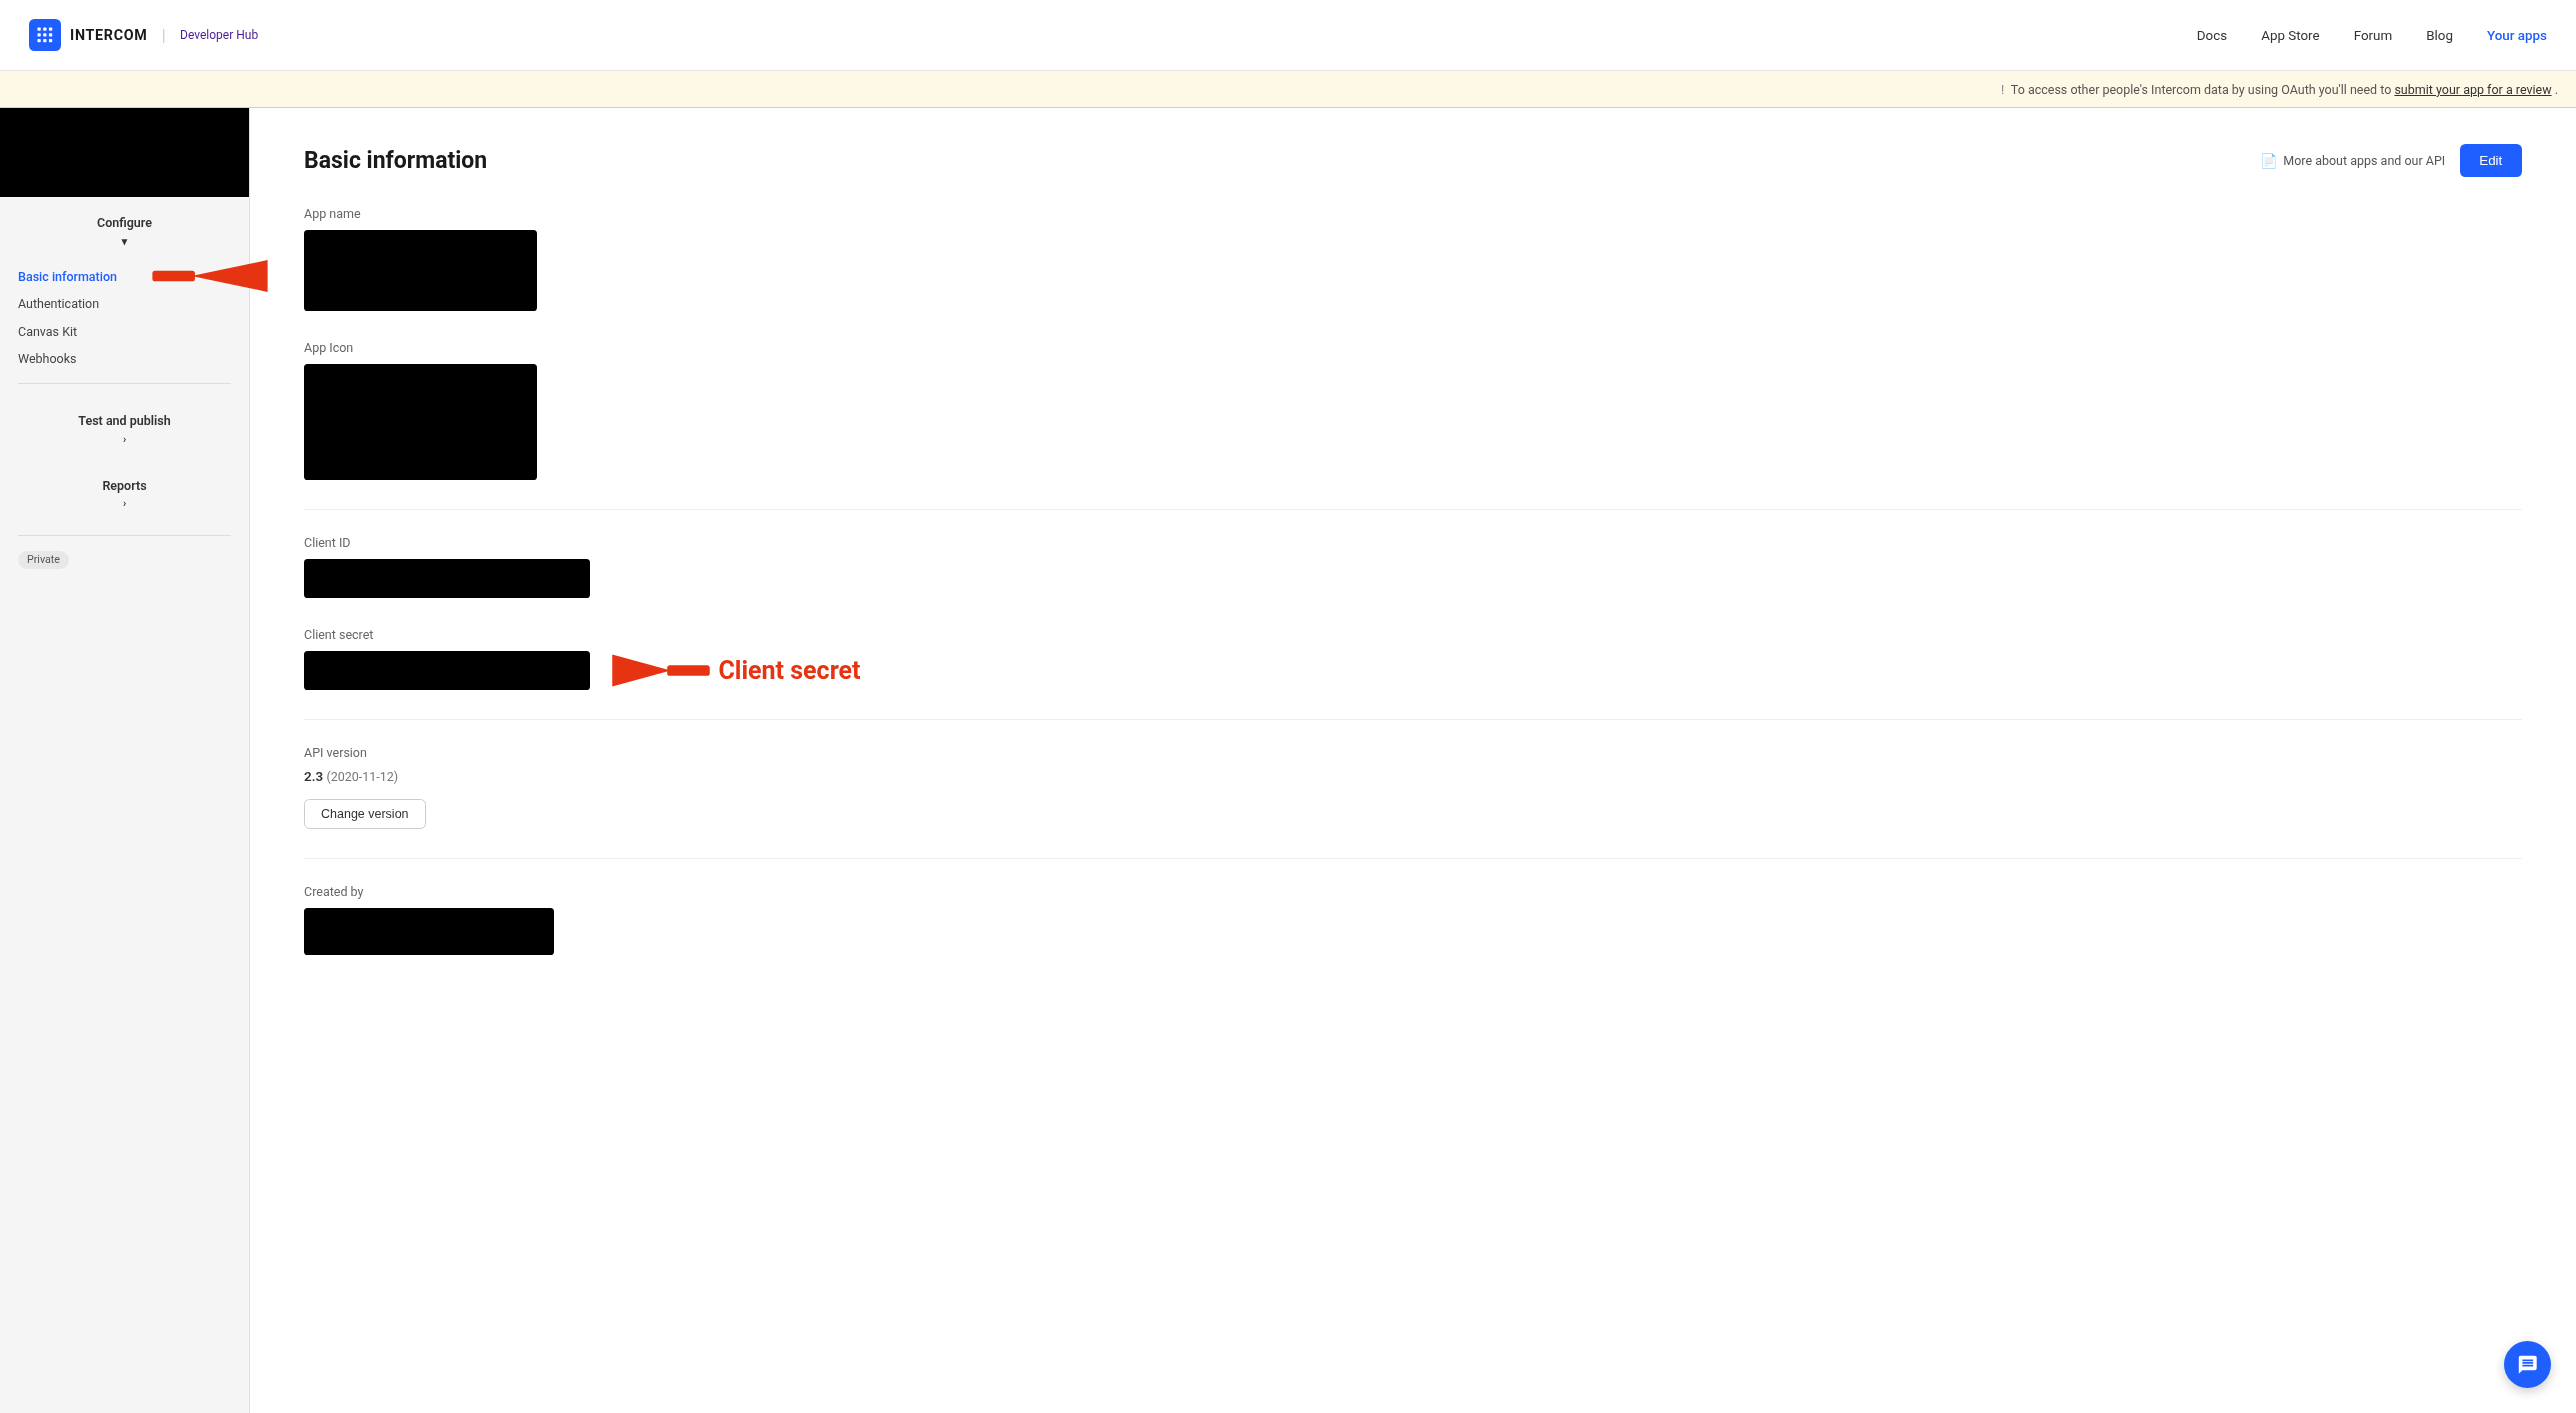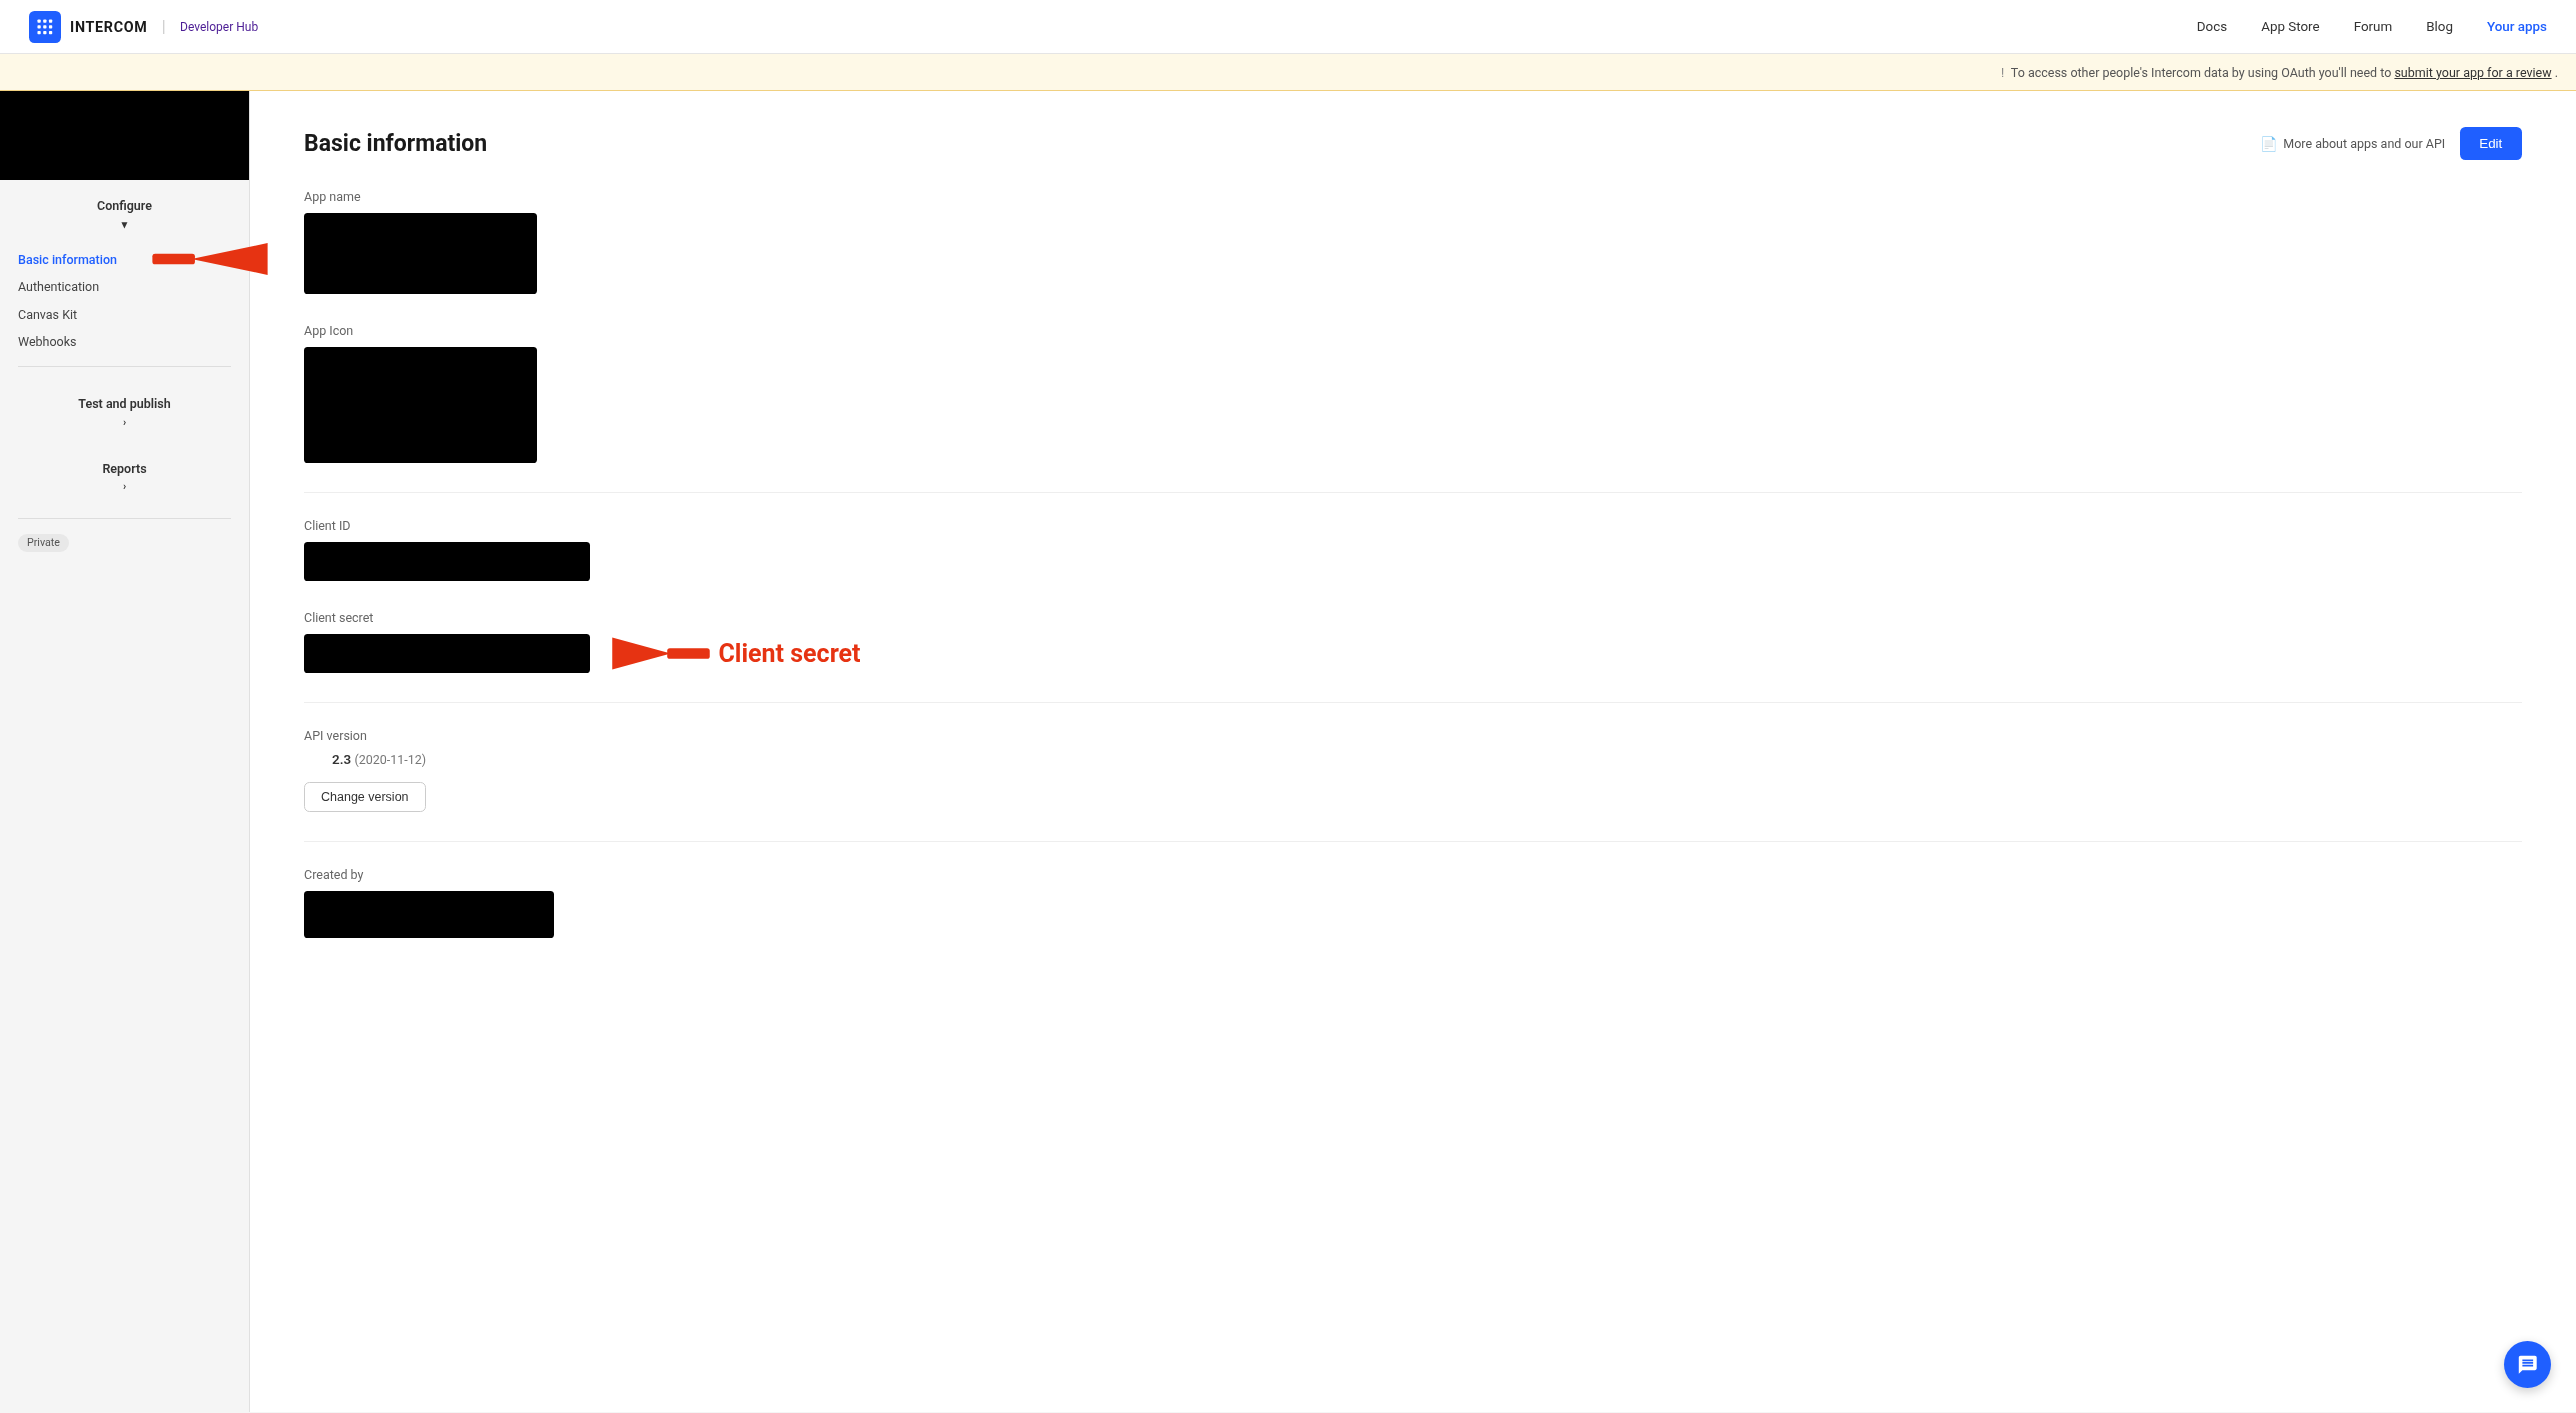"INTERCOM" .top-nav { height: 54px -> 71px }
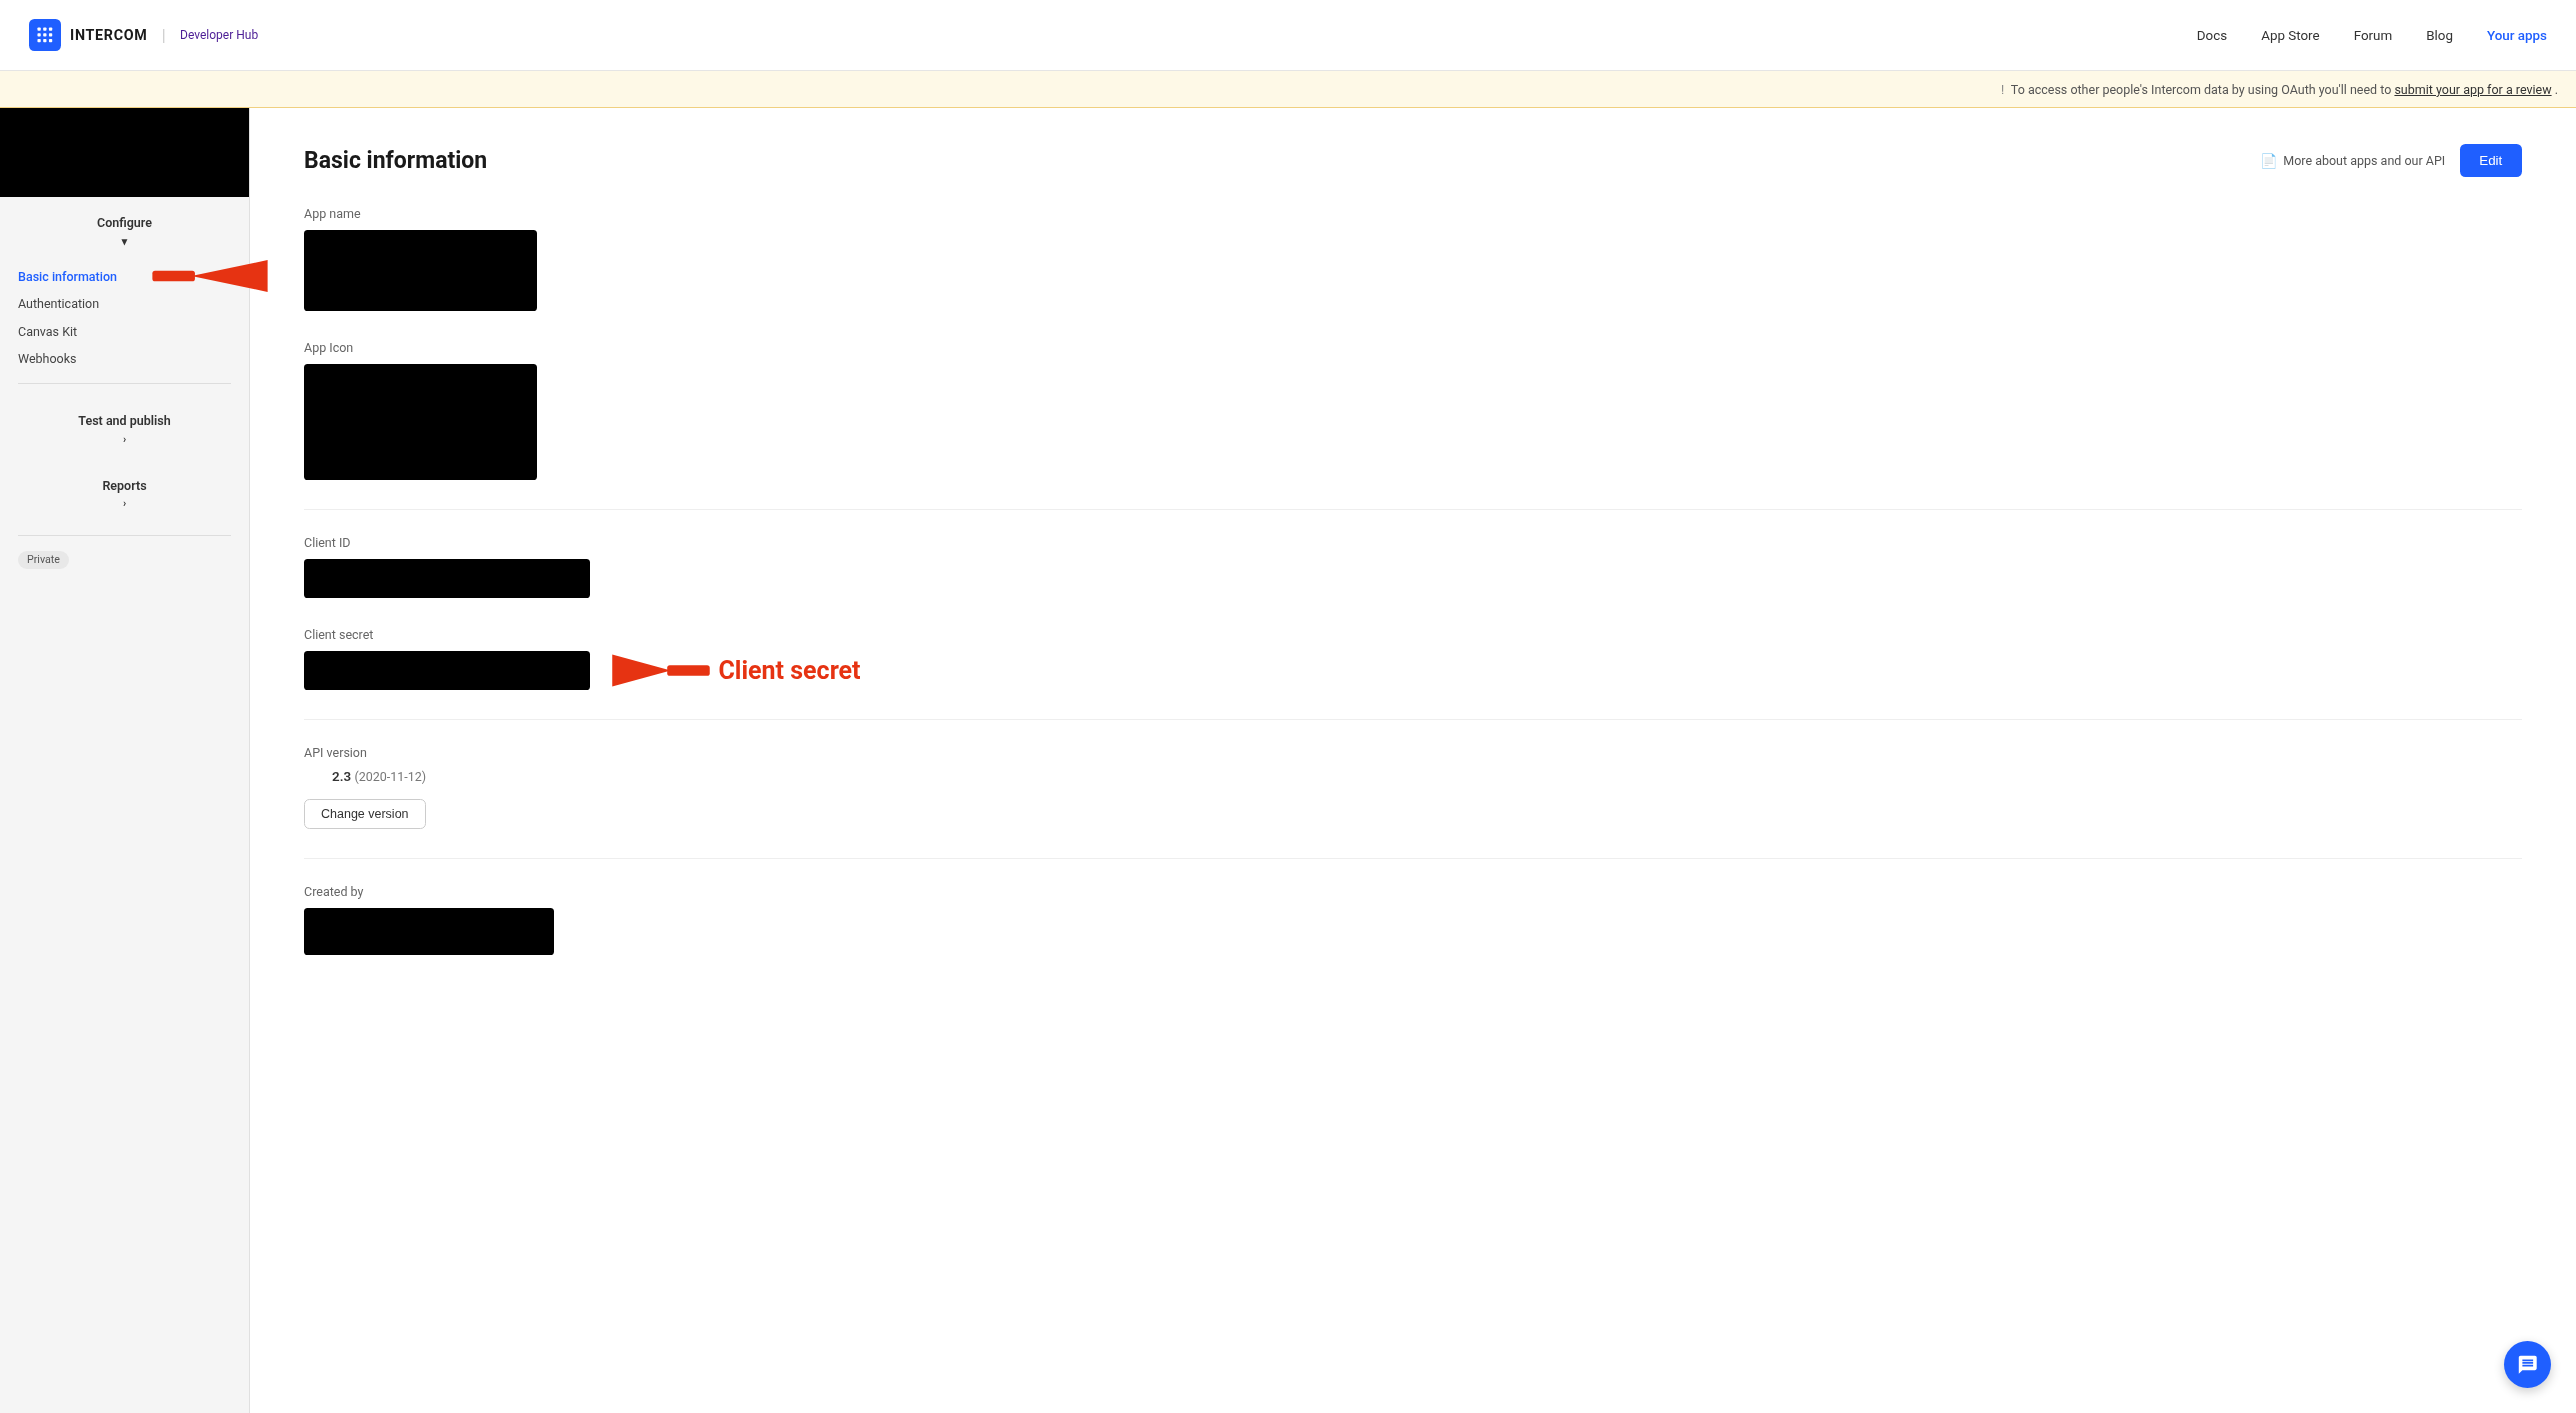"2.3 (2020-11-12)" .api-version-value { margin-left: 28px -> none }
